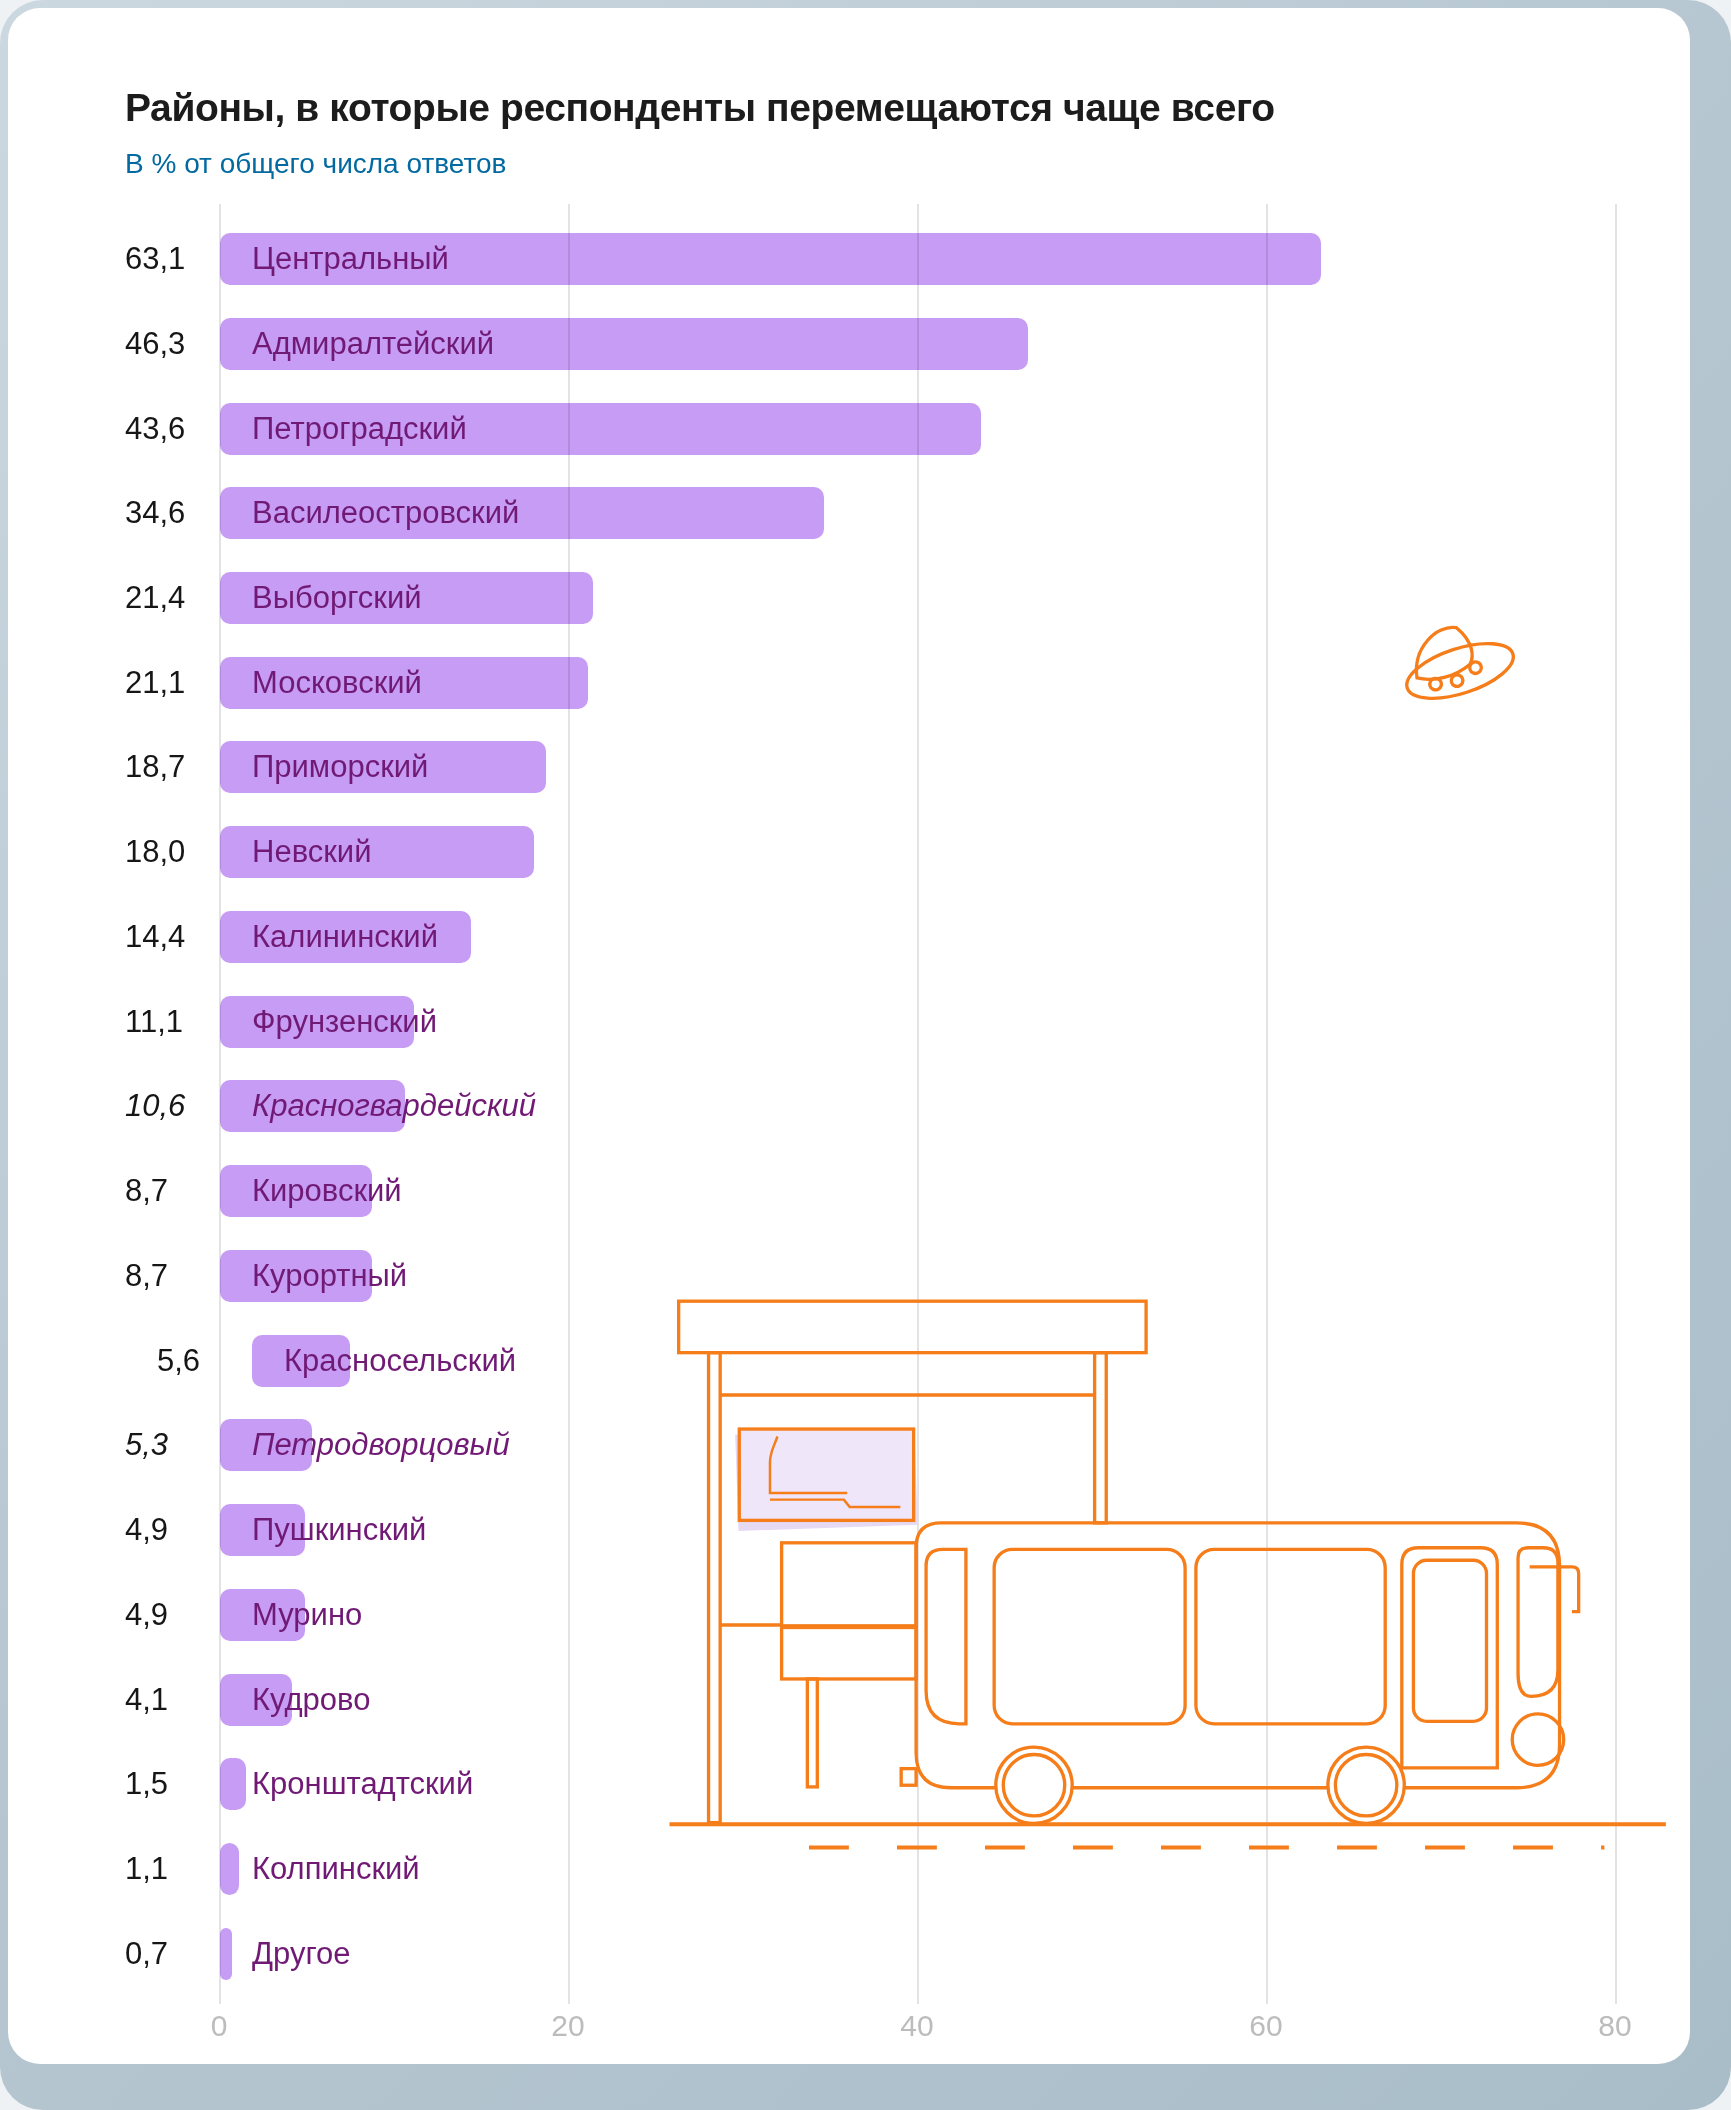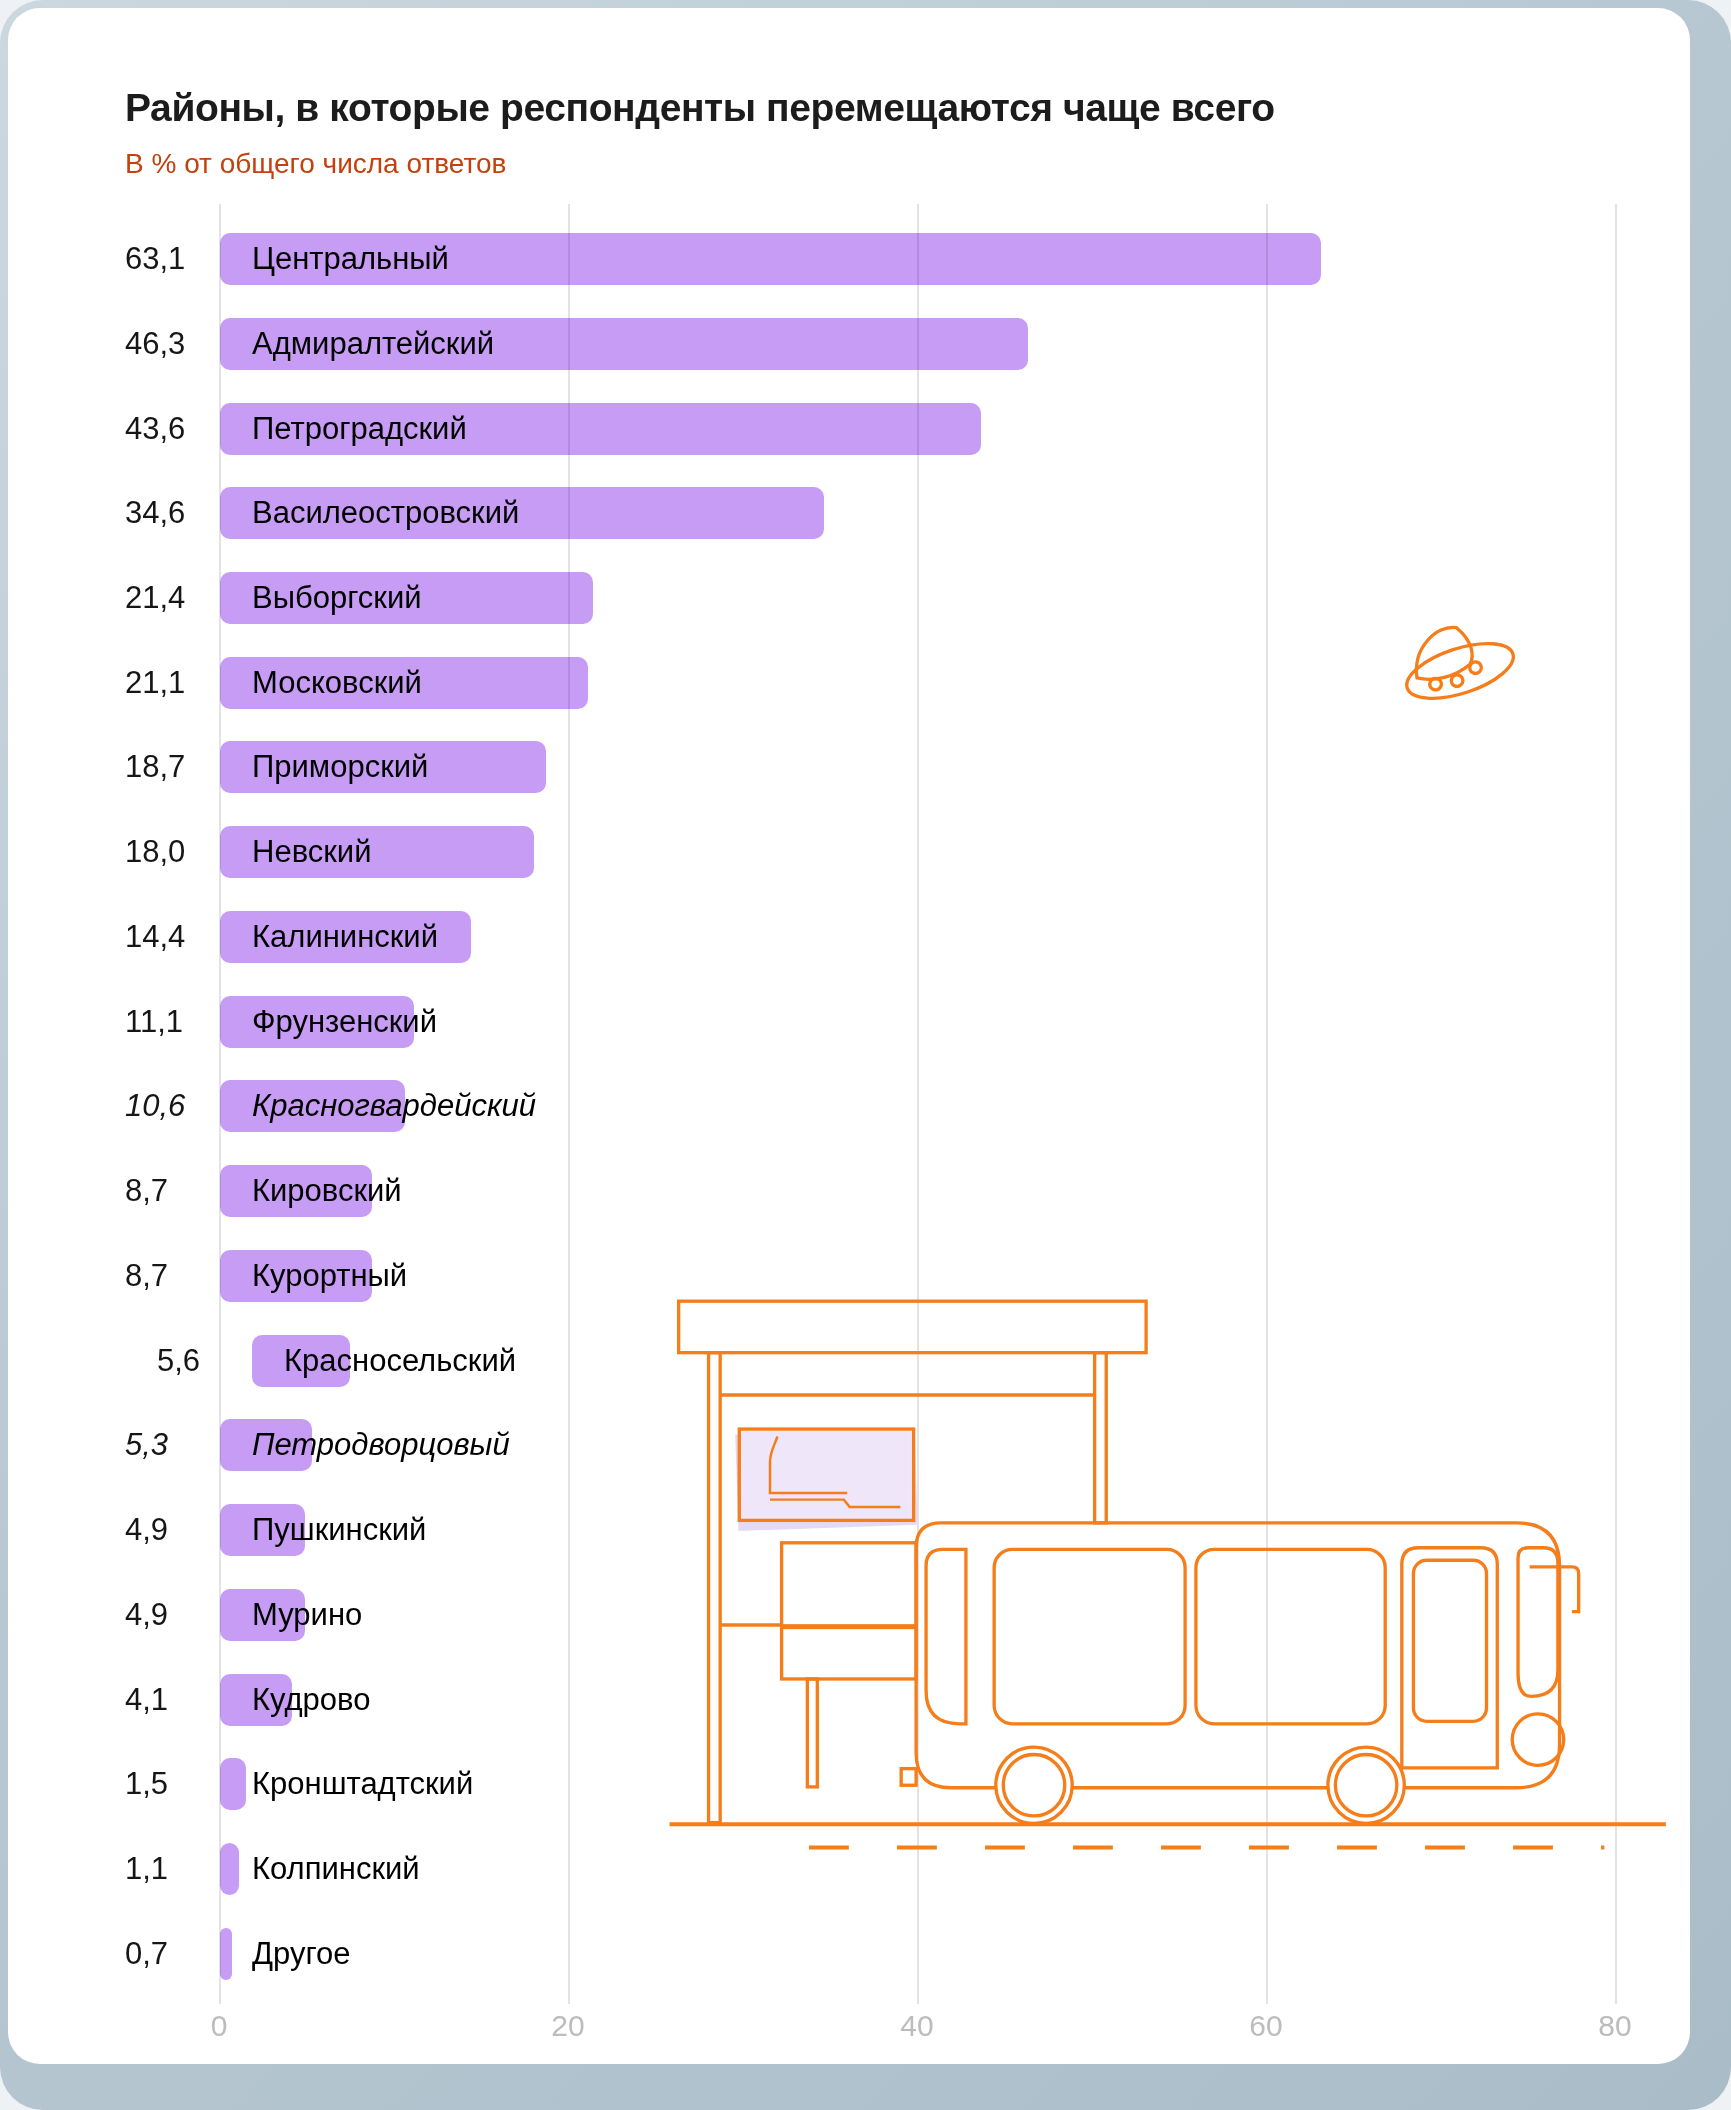"В % от общего числа" .subtitle { color: #c2410c -> #0369a1 }
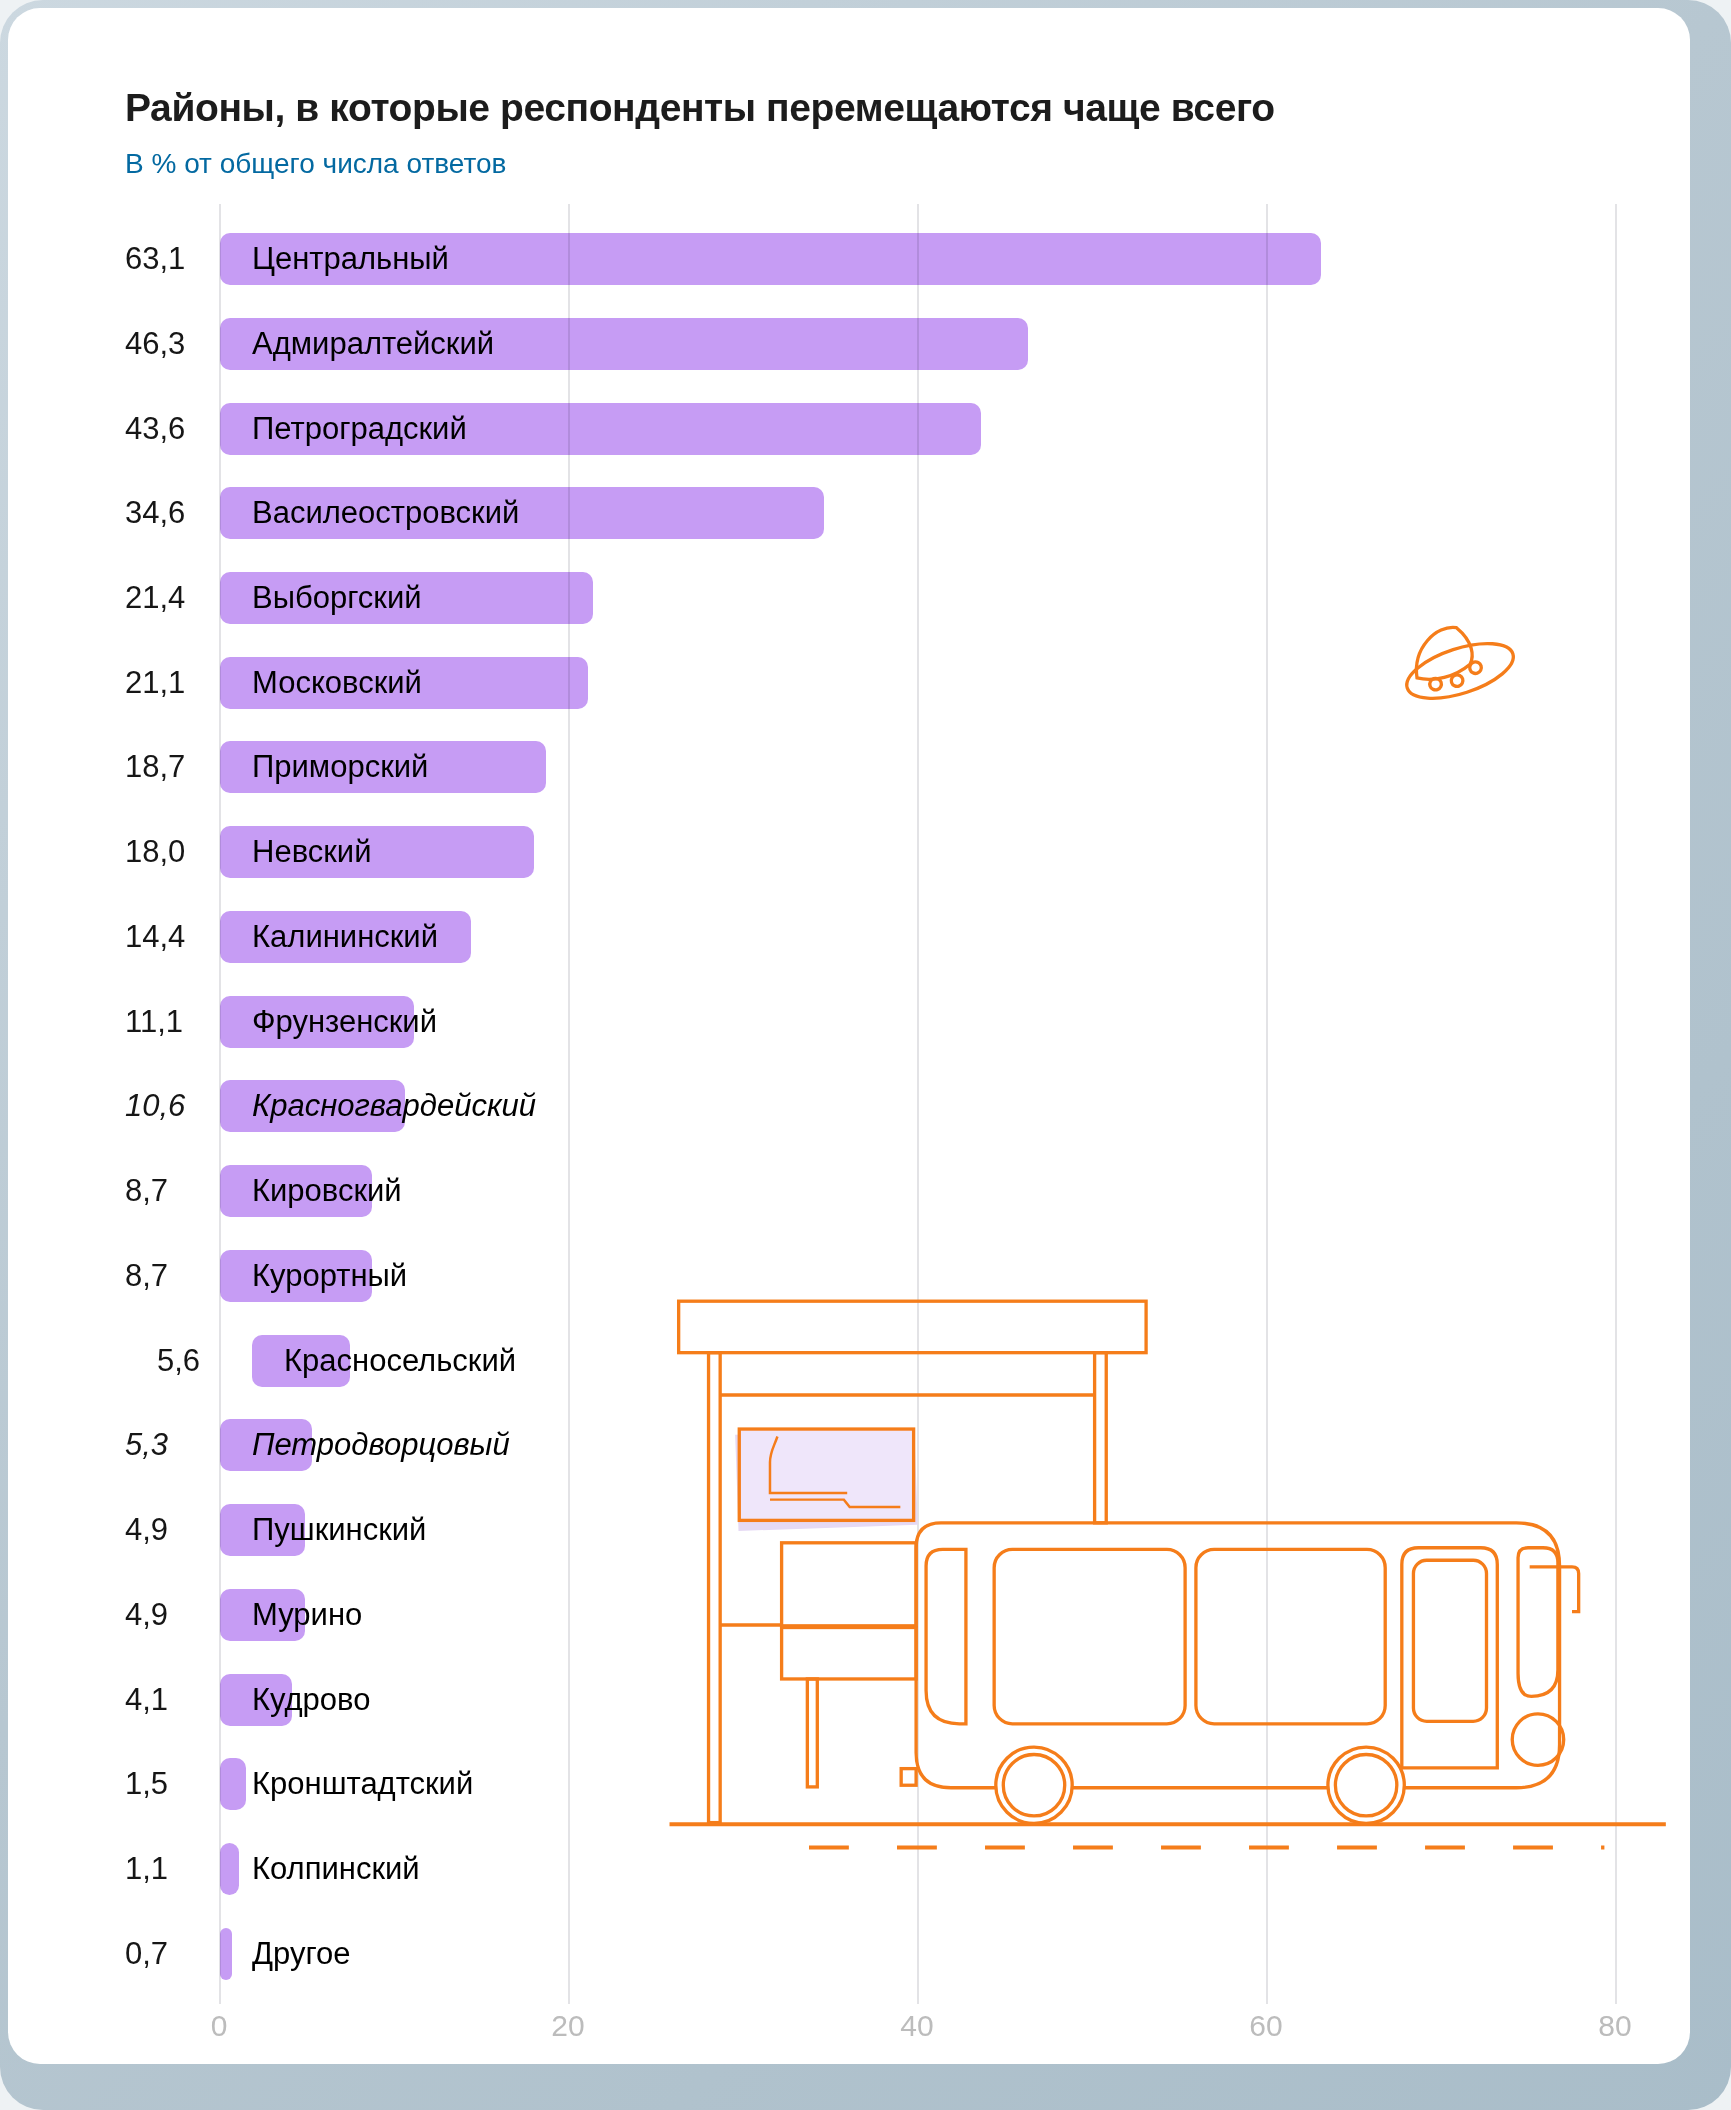"Центральный" .row .lbl { color: #000000 -> #701a75 }
